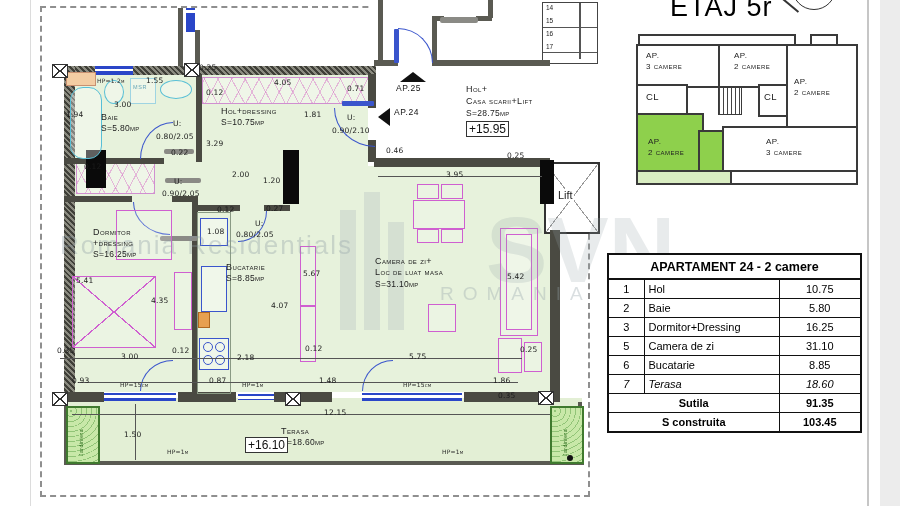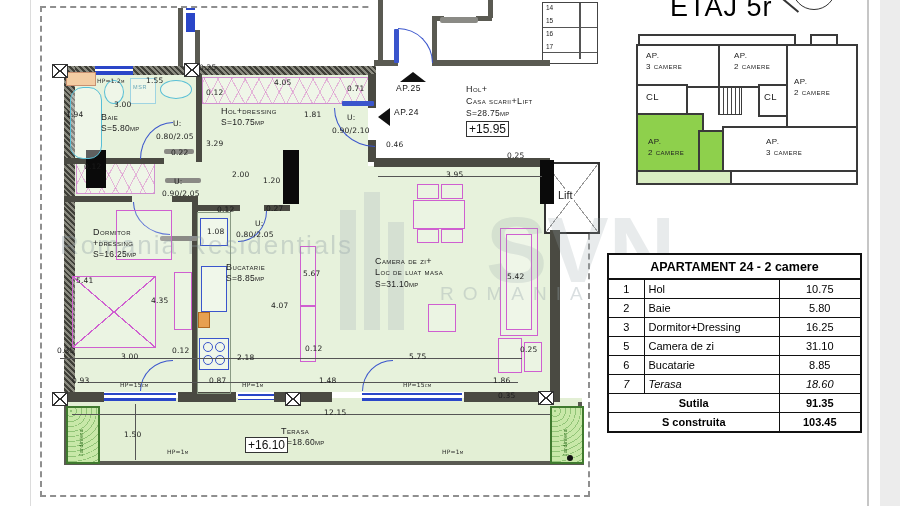"0.46" b.dim { top: 140px -> 146px }
